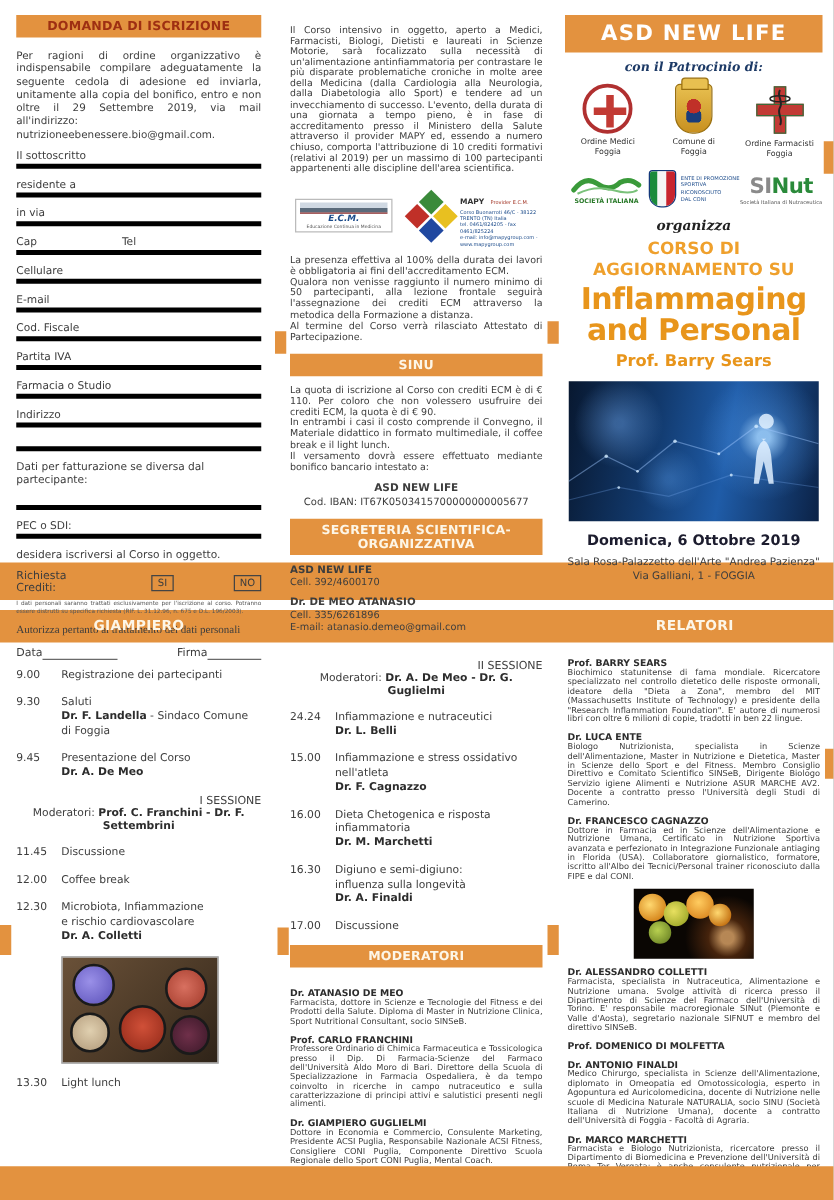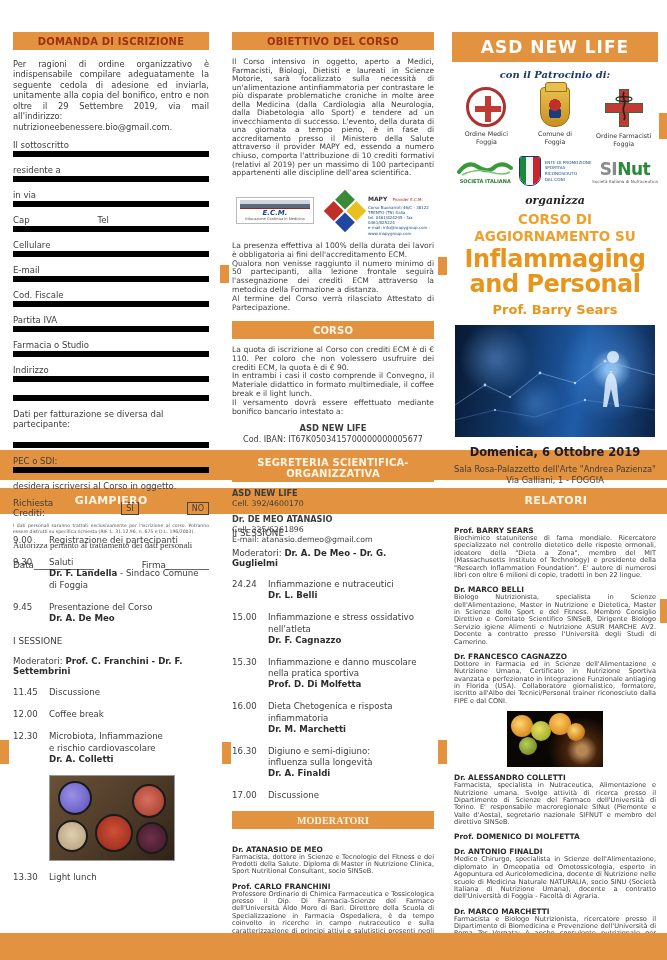"DOMANDA DI ISCRIZIONE" .top { padding-top: 32px -> 12px }
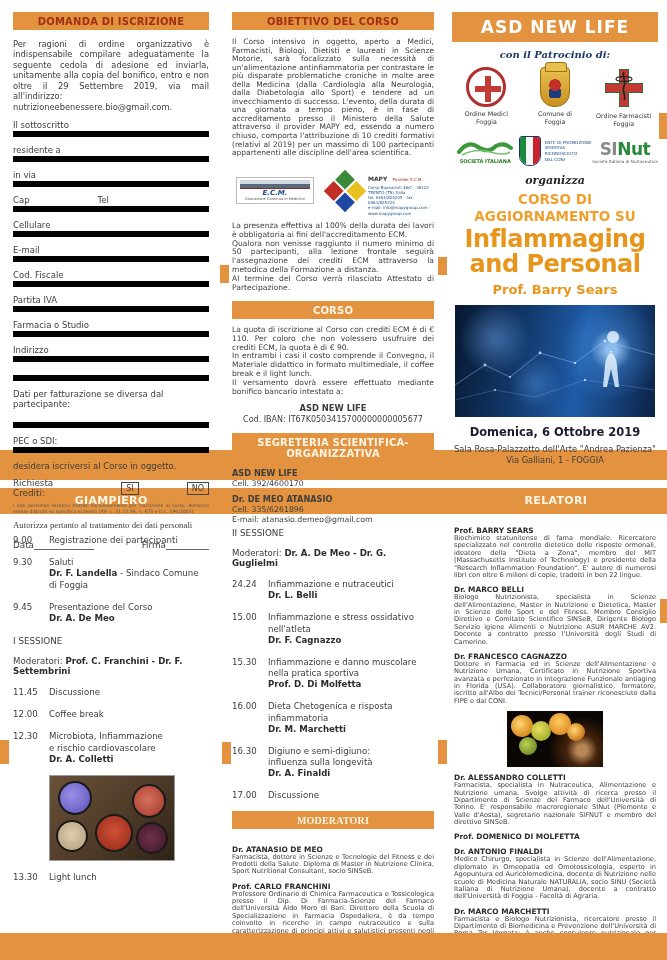"OBIETTIVO DEL CORSO" div.ph { html: <div>OBIETTIVO DEL CORSO</div> -> none }
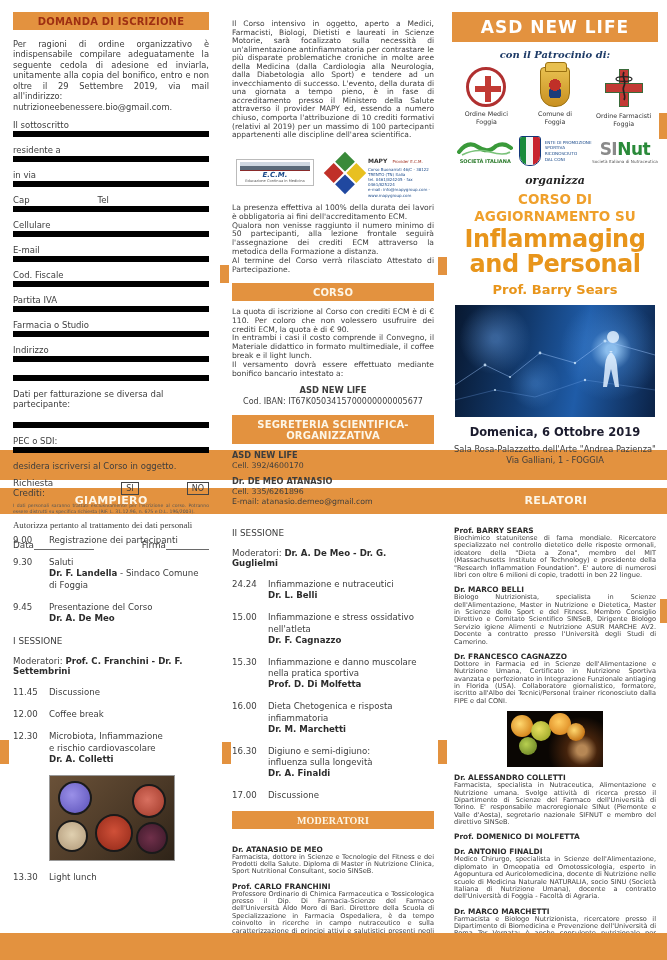"Il sottoscritto" .frow { border-bottom: 6px solid #000000 -> 4px solid #000000 }
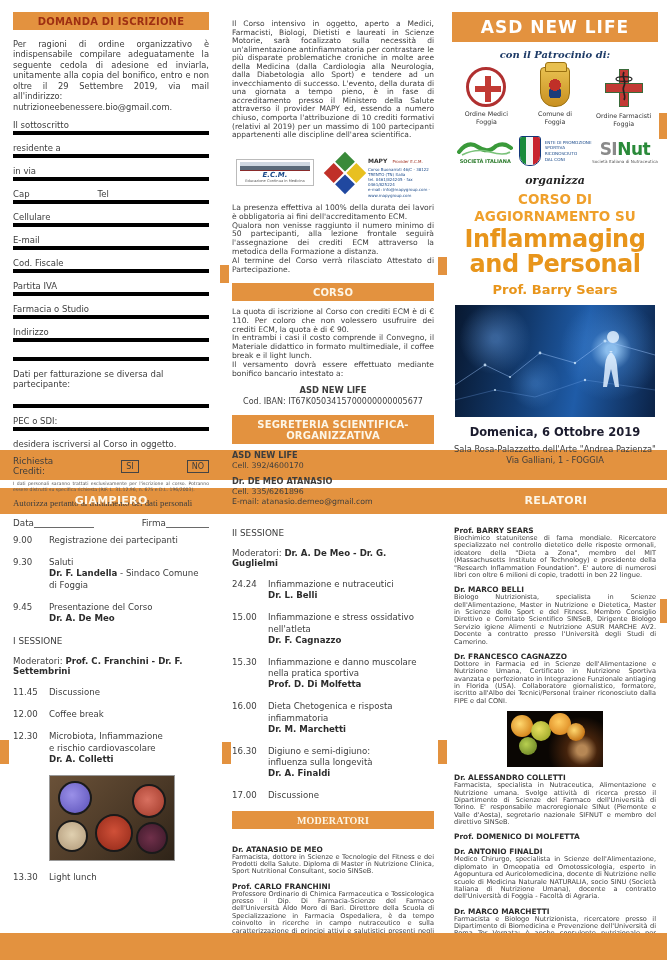"CORSO" div.ph { text: CORSO -> SINU }
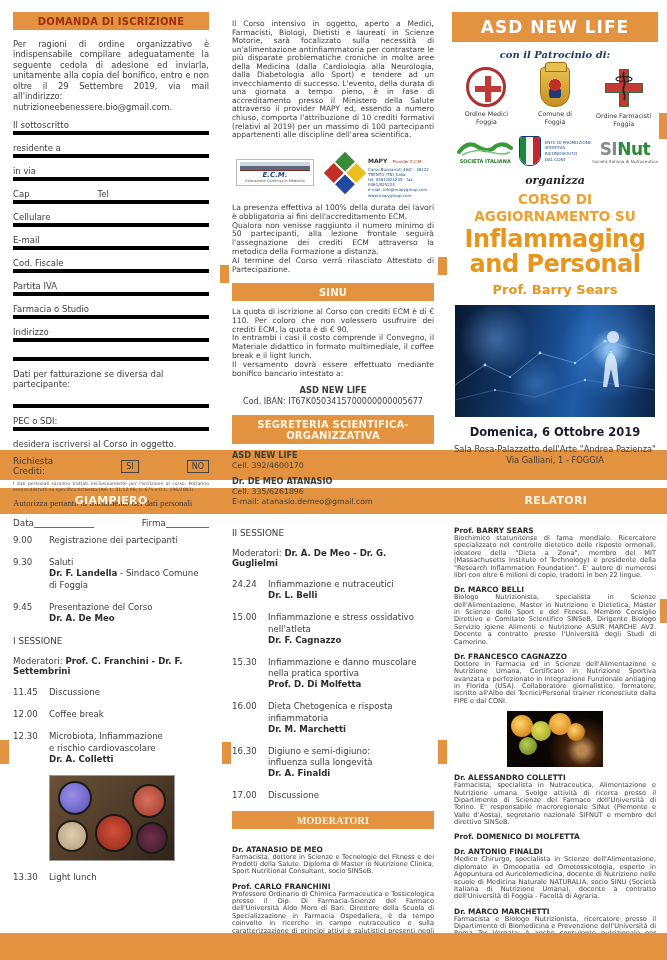"II SESSIONE" .sess-head { text-align: left -> right }
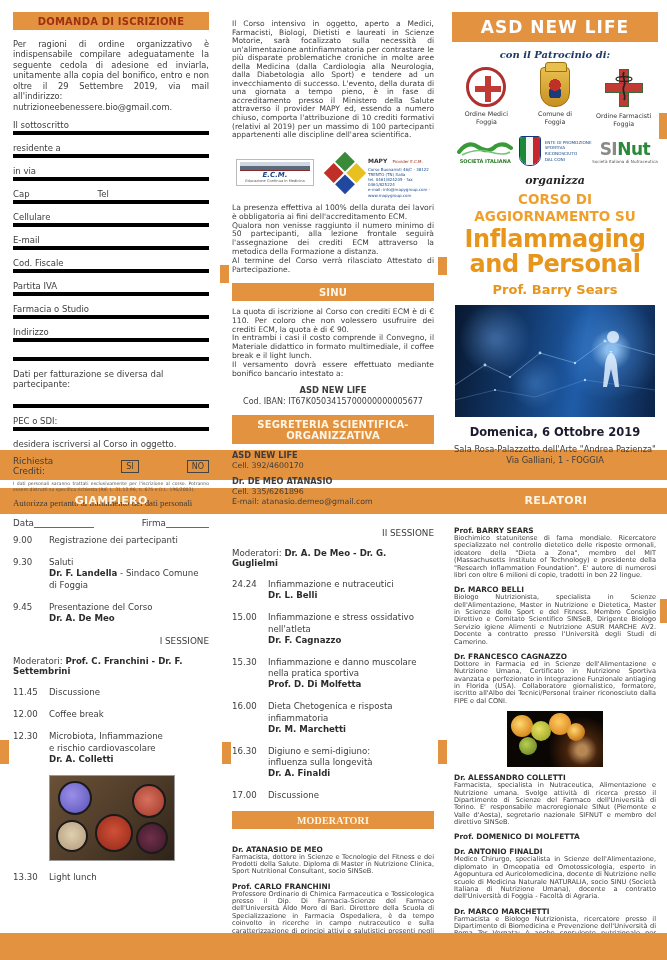"Moderatori: Dr. A. De Meo" .sess-mods { margin-top: 10px -> 0; text-align: left -> center }
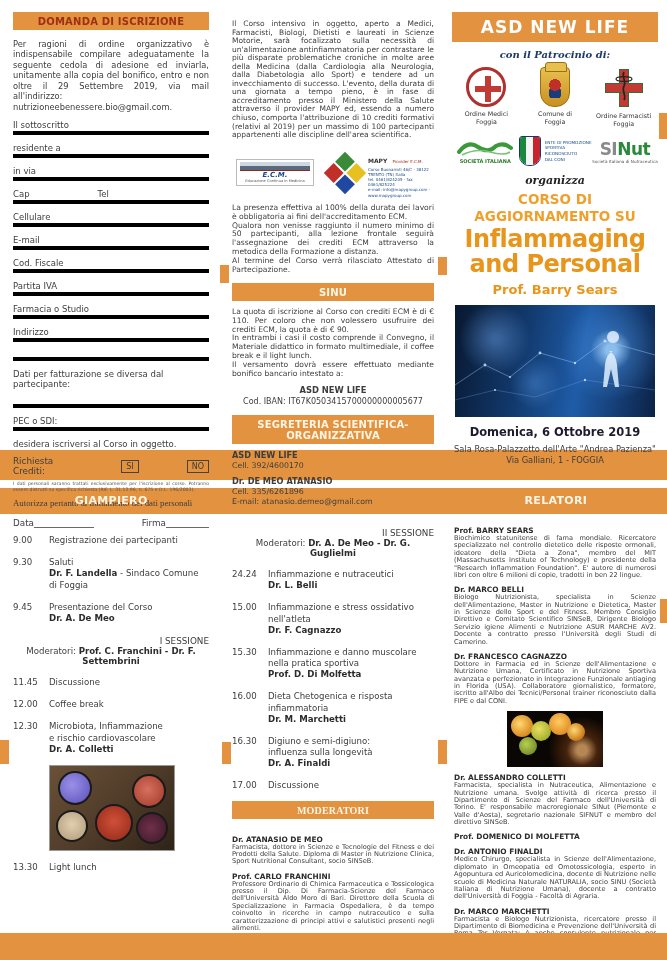"Dr. MARCO BELLI" div.bio-name { text: MARCO BELLI -> LUCA ENTE }
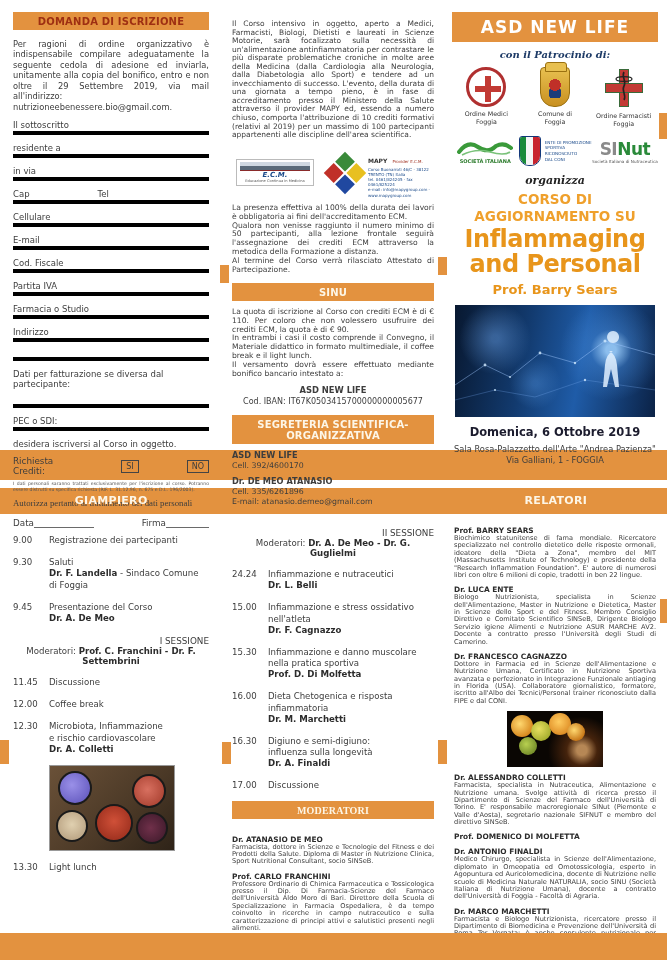"15.30" div.prog-item { html: <div> <span>15.30</span> <span><span>Infiammazione e danno muscolare nella pratica sportiva</span> <span><b>Prof. D. Di Molfetta</b></span></span> </div> -> none }
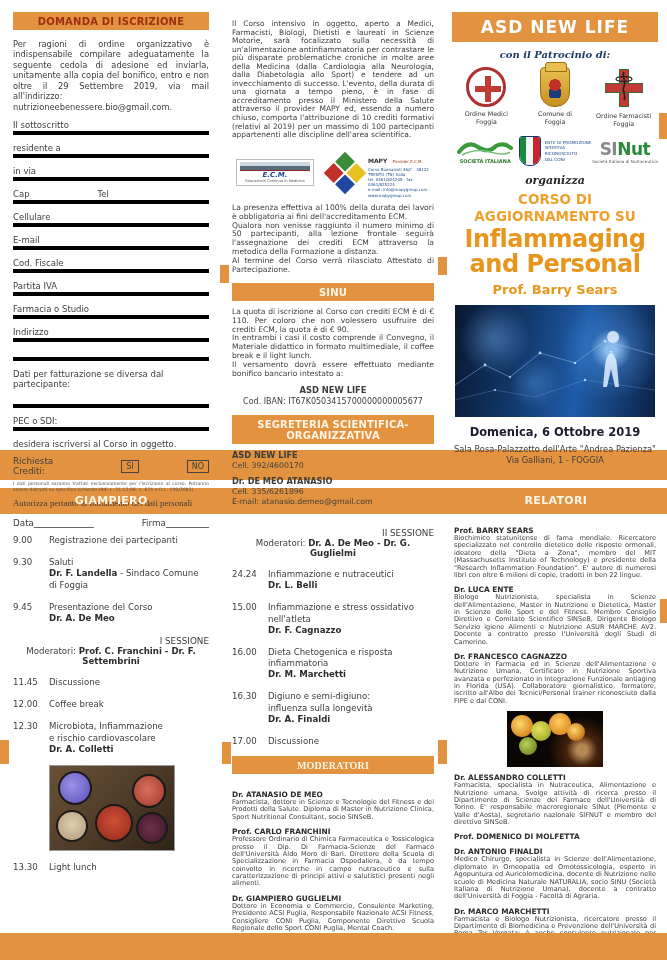"MODERATORI" .mods-band { font-family: Liberation Serif, serif -> none }
